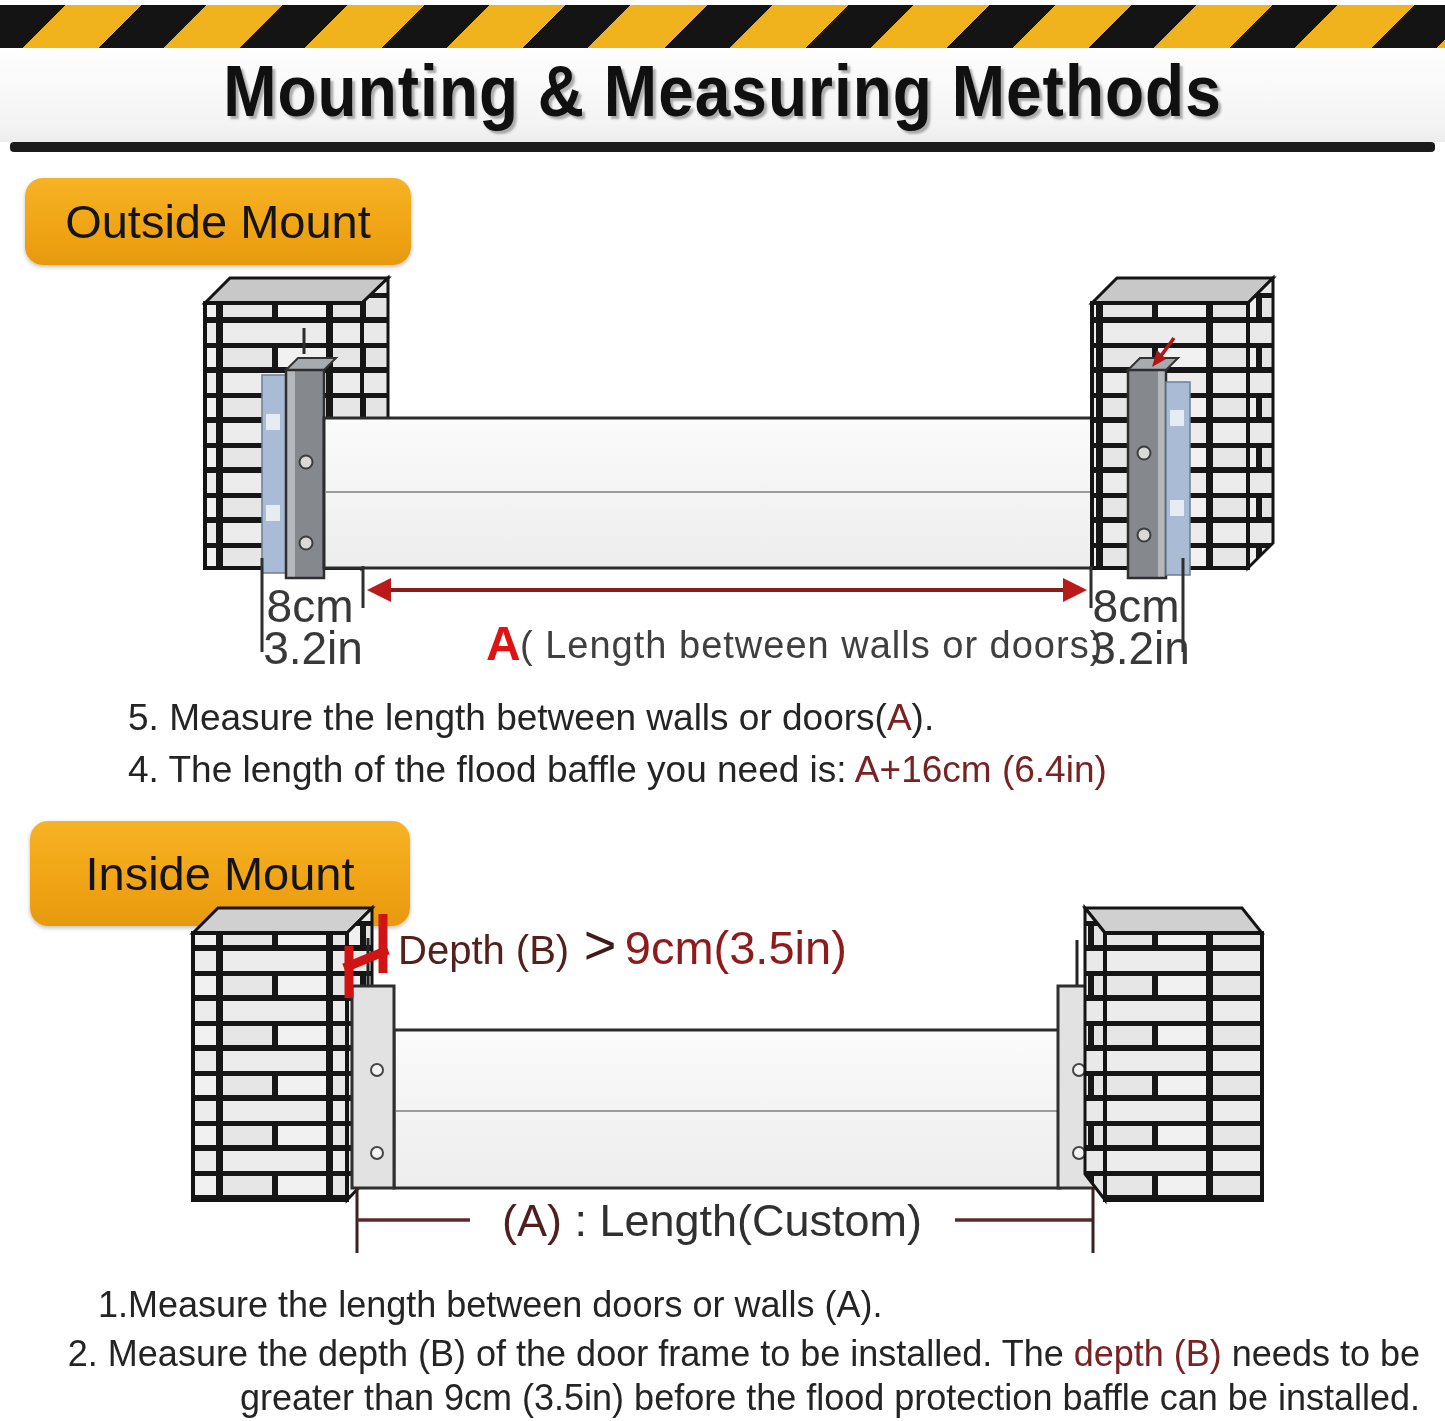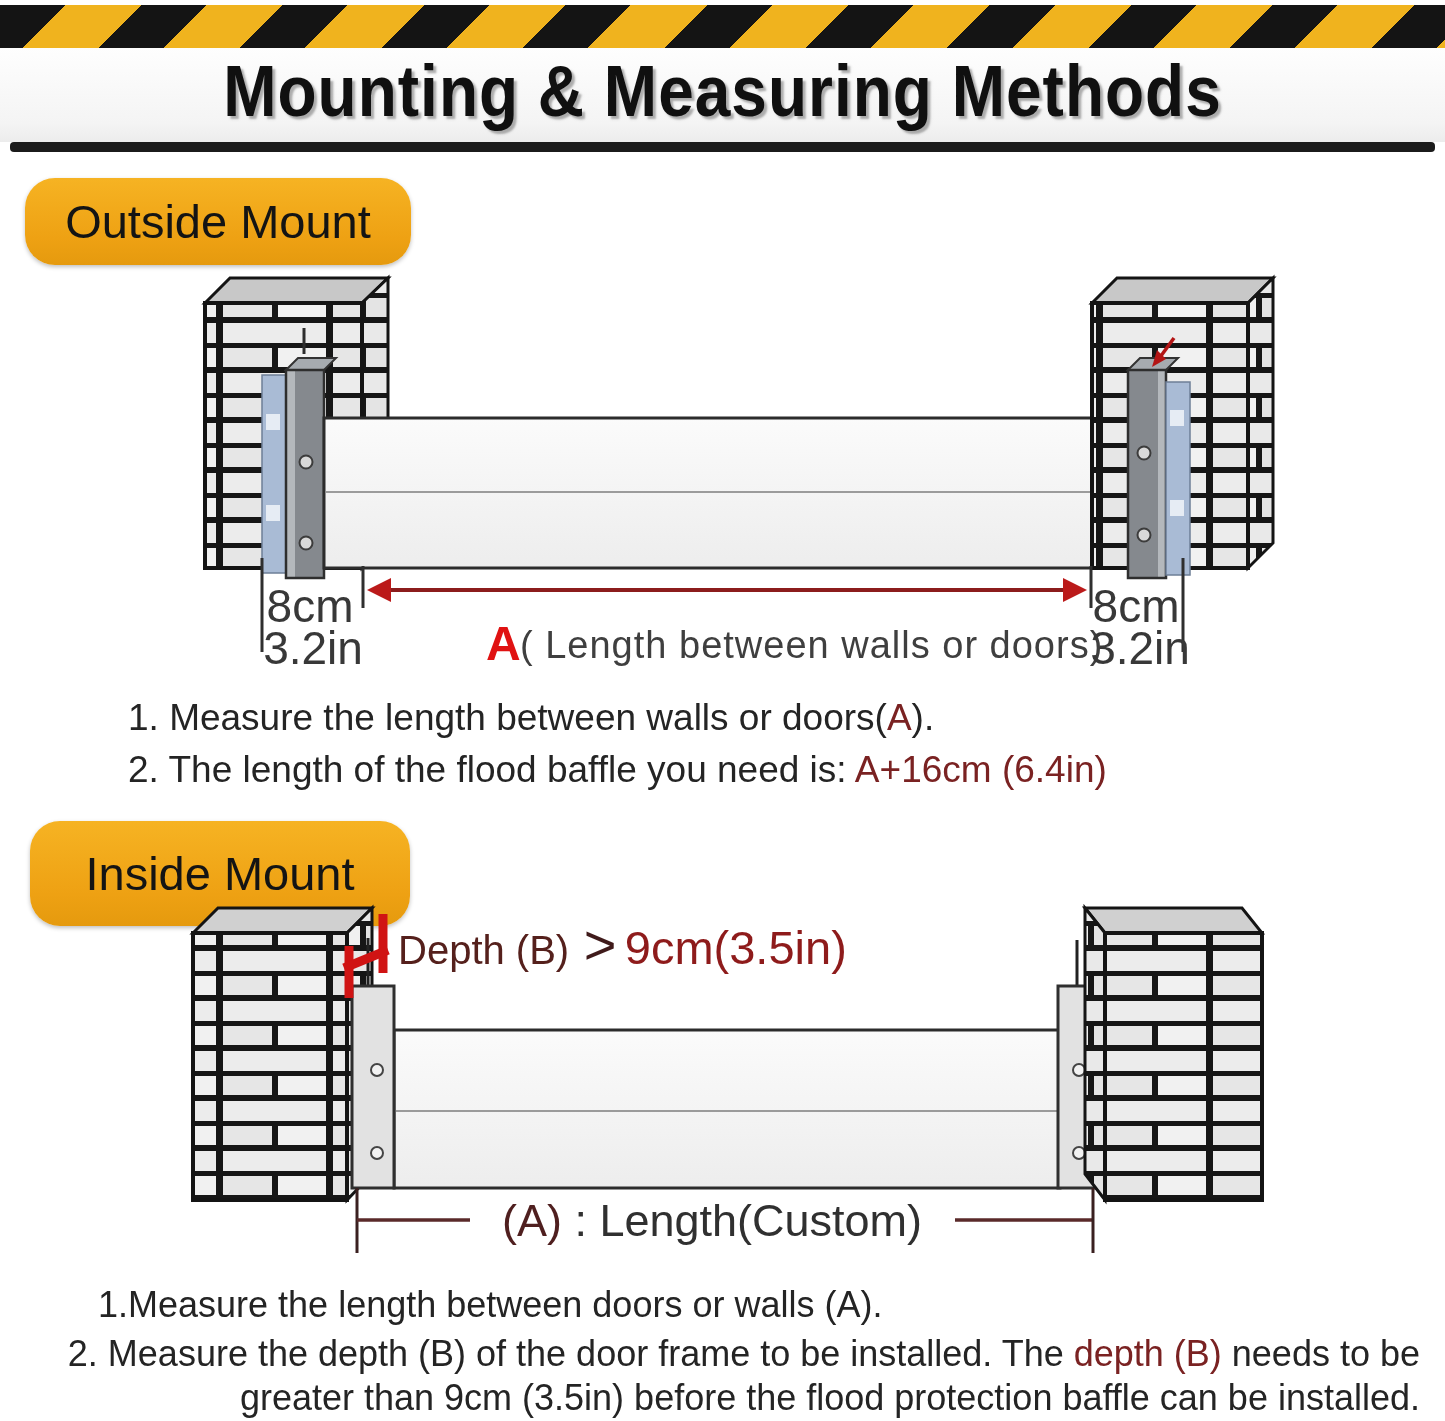"Outside Mount" .badge { border-radius: 30px -> 18px }
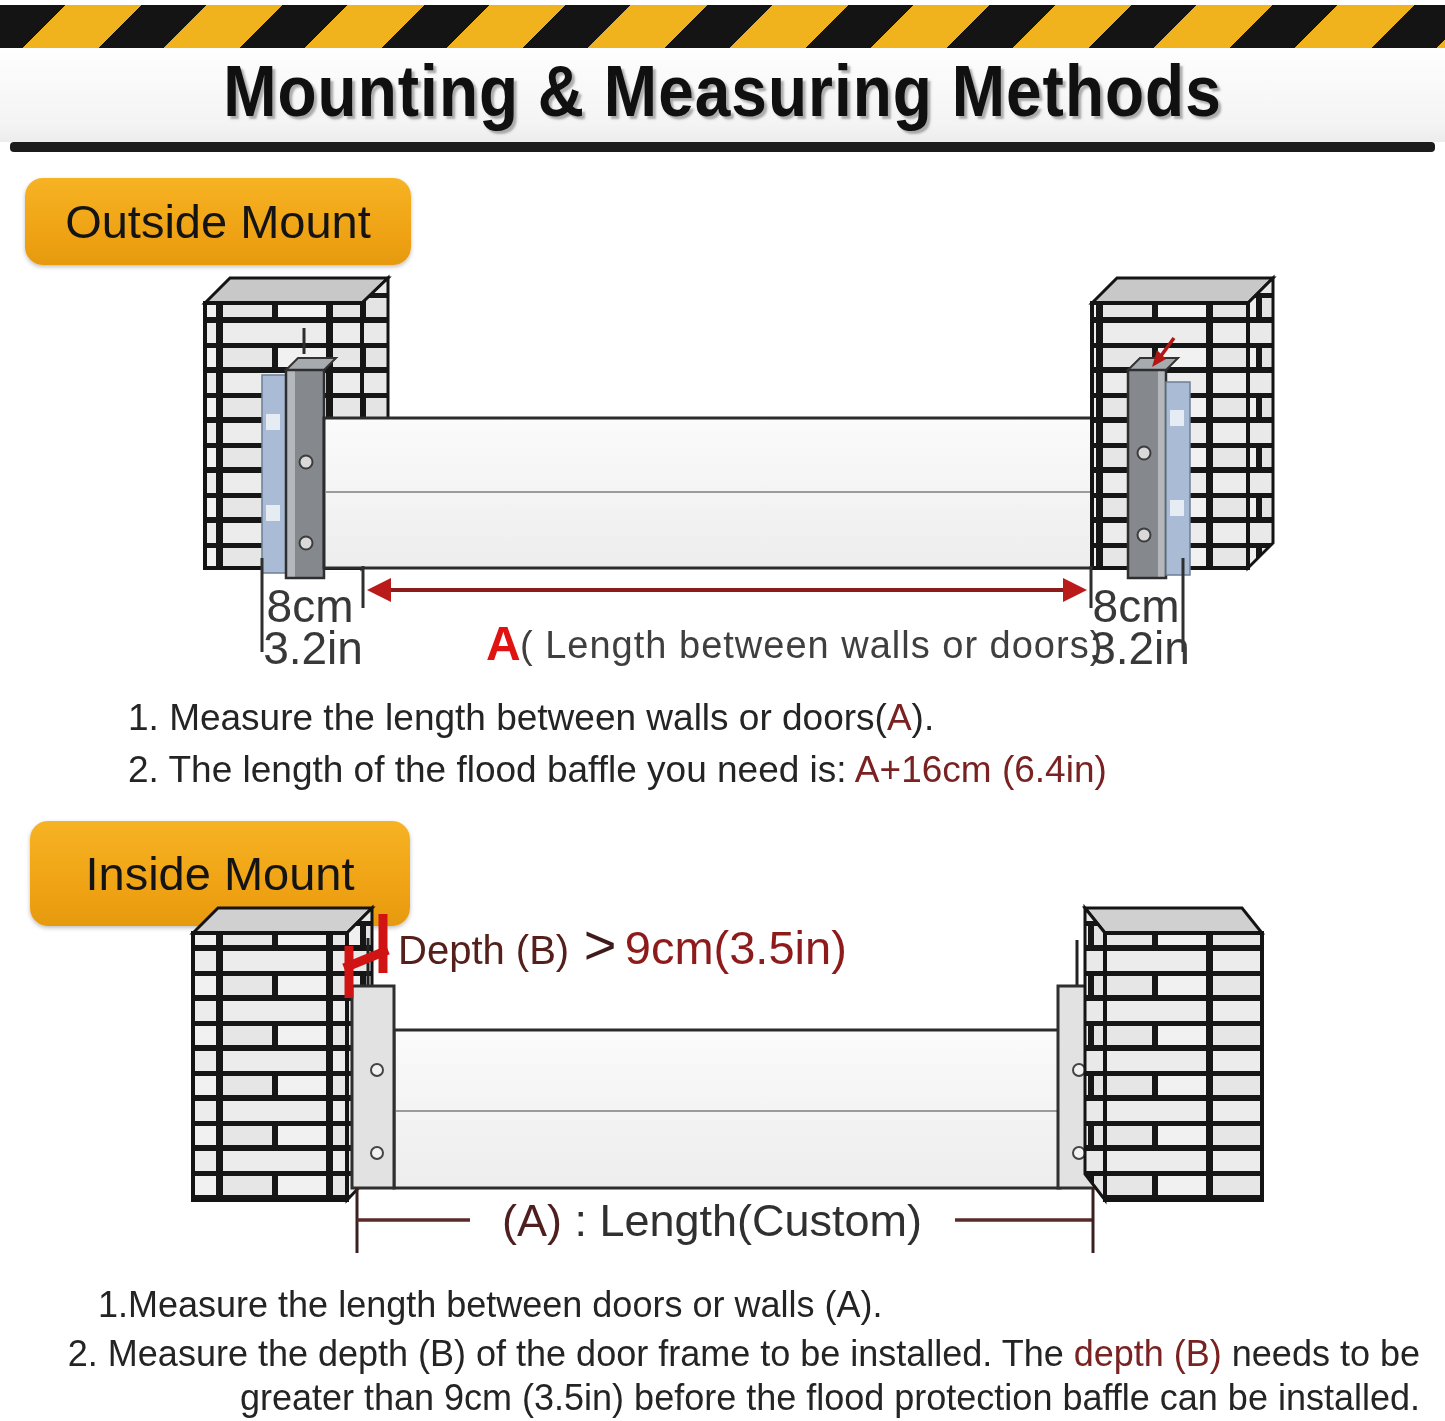"1. Measure the length between" span { text: 1 -> 5 }
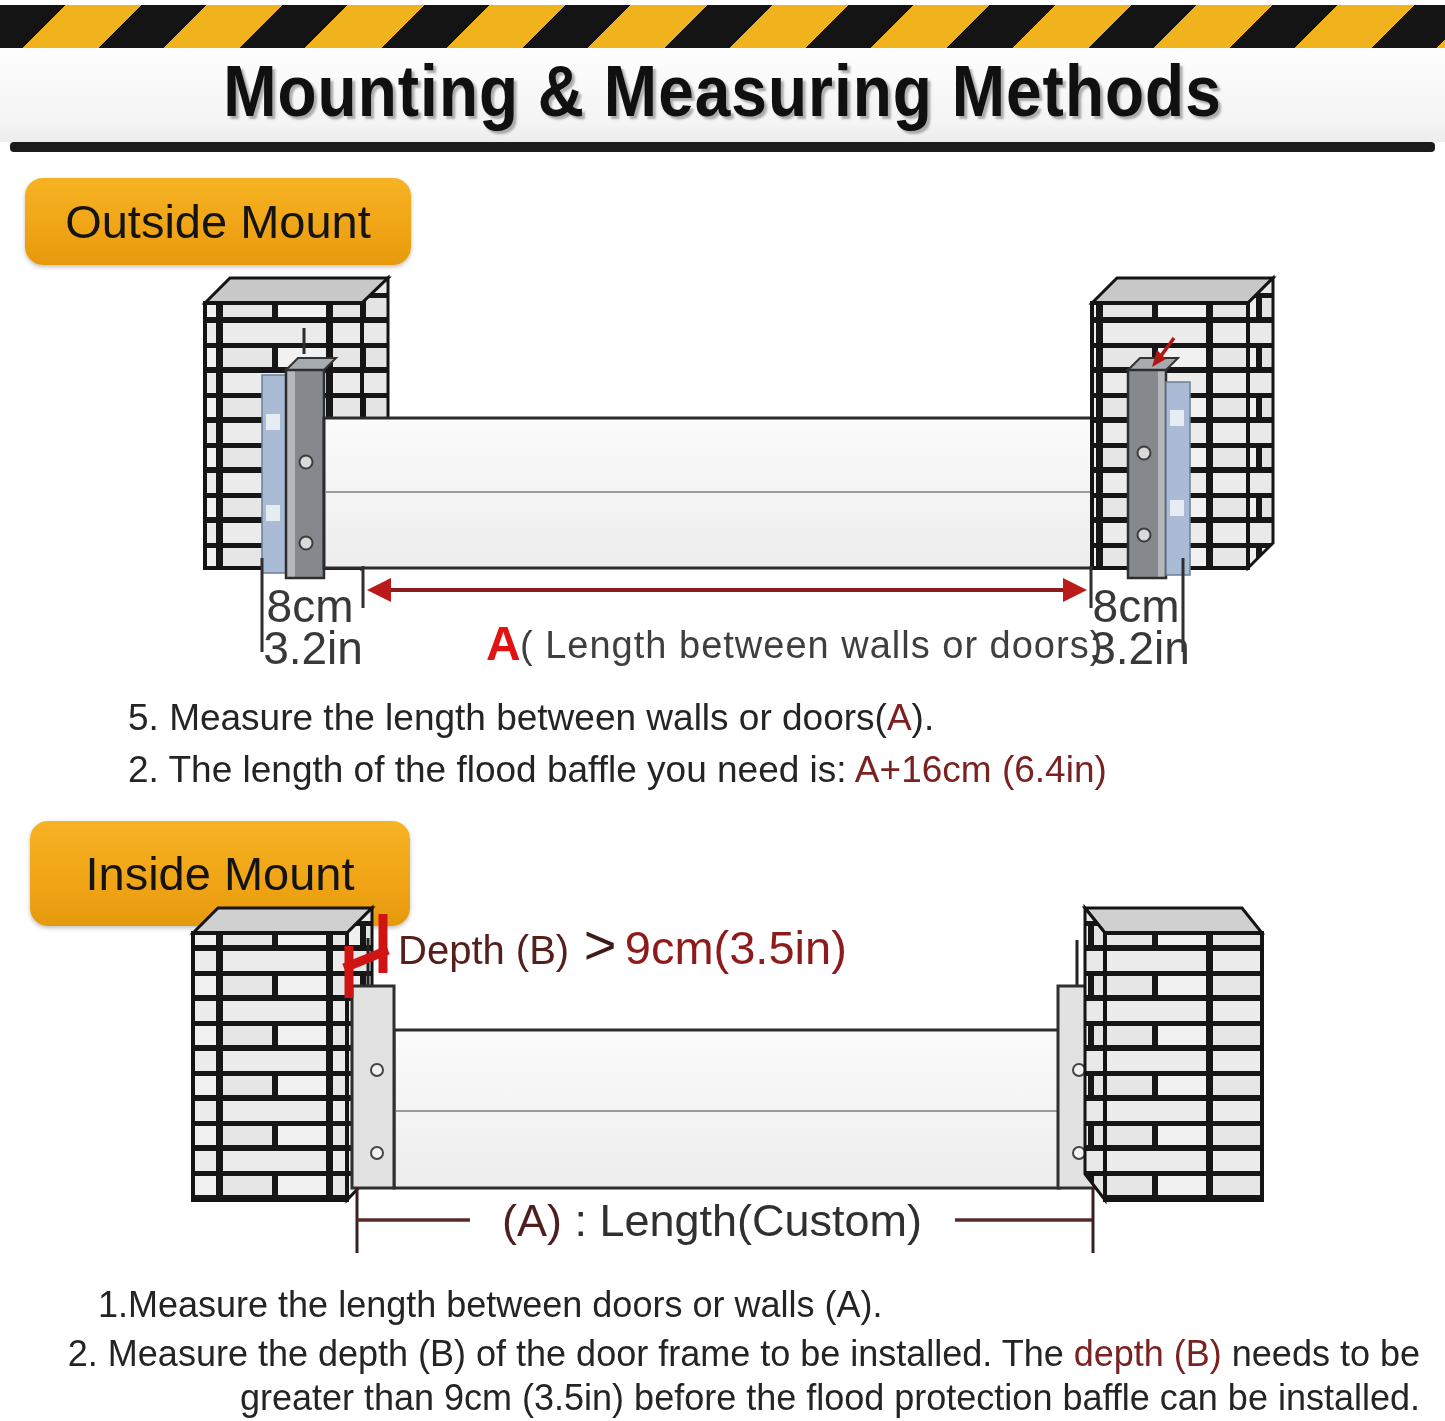"2. The length of the" span { text: 2 -> 4 }
